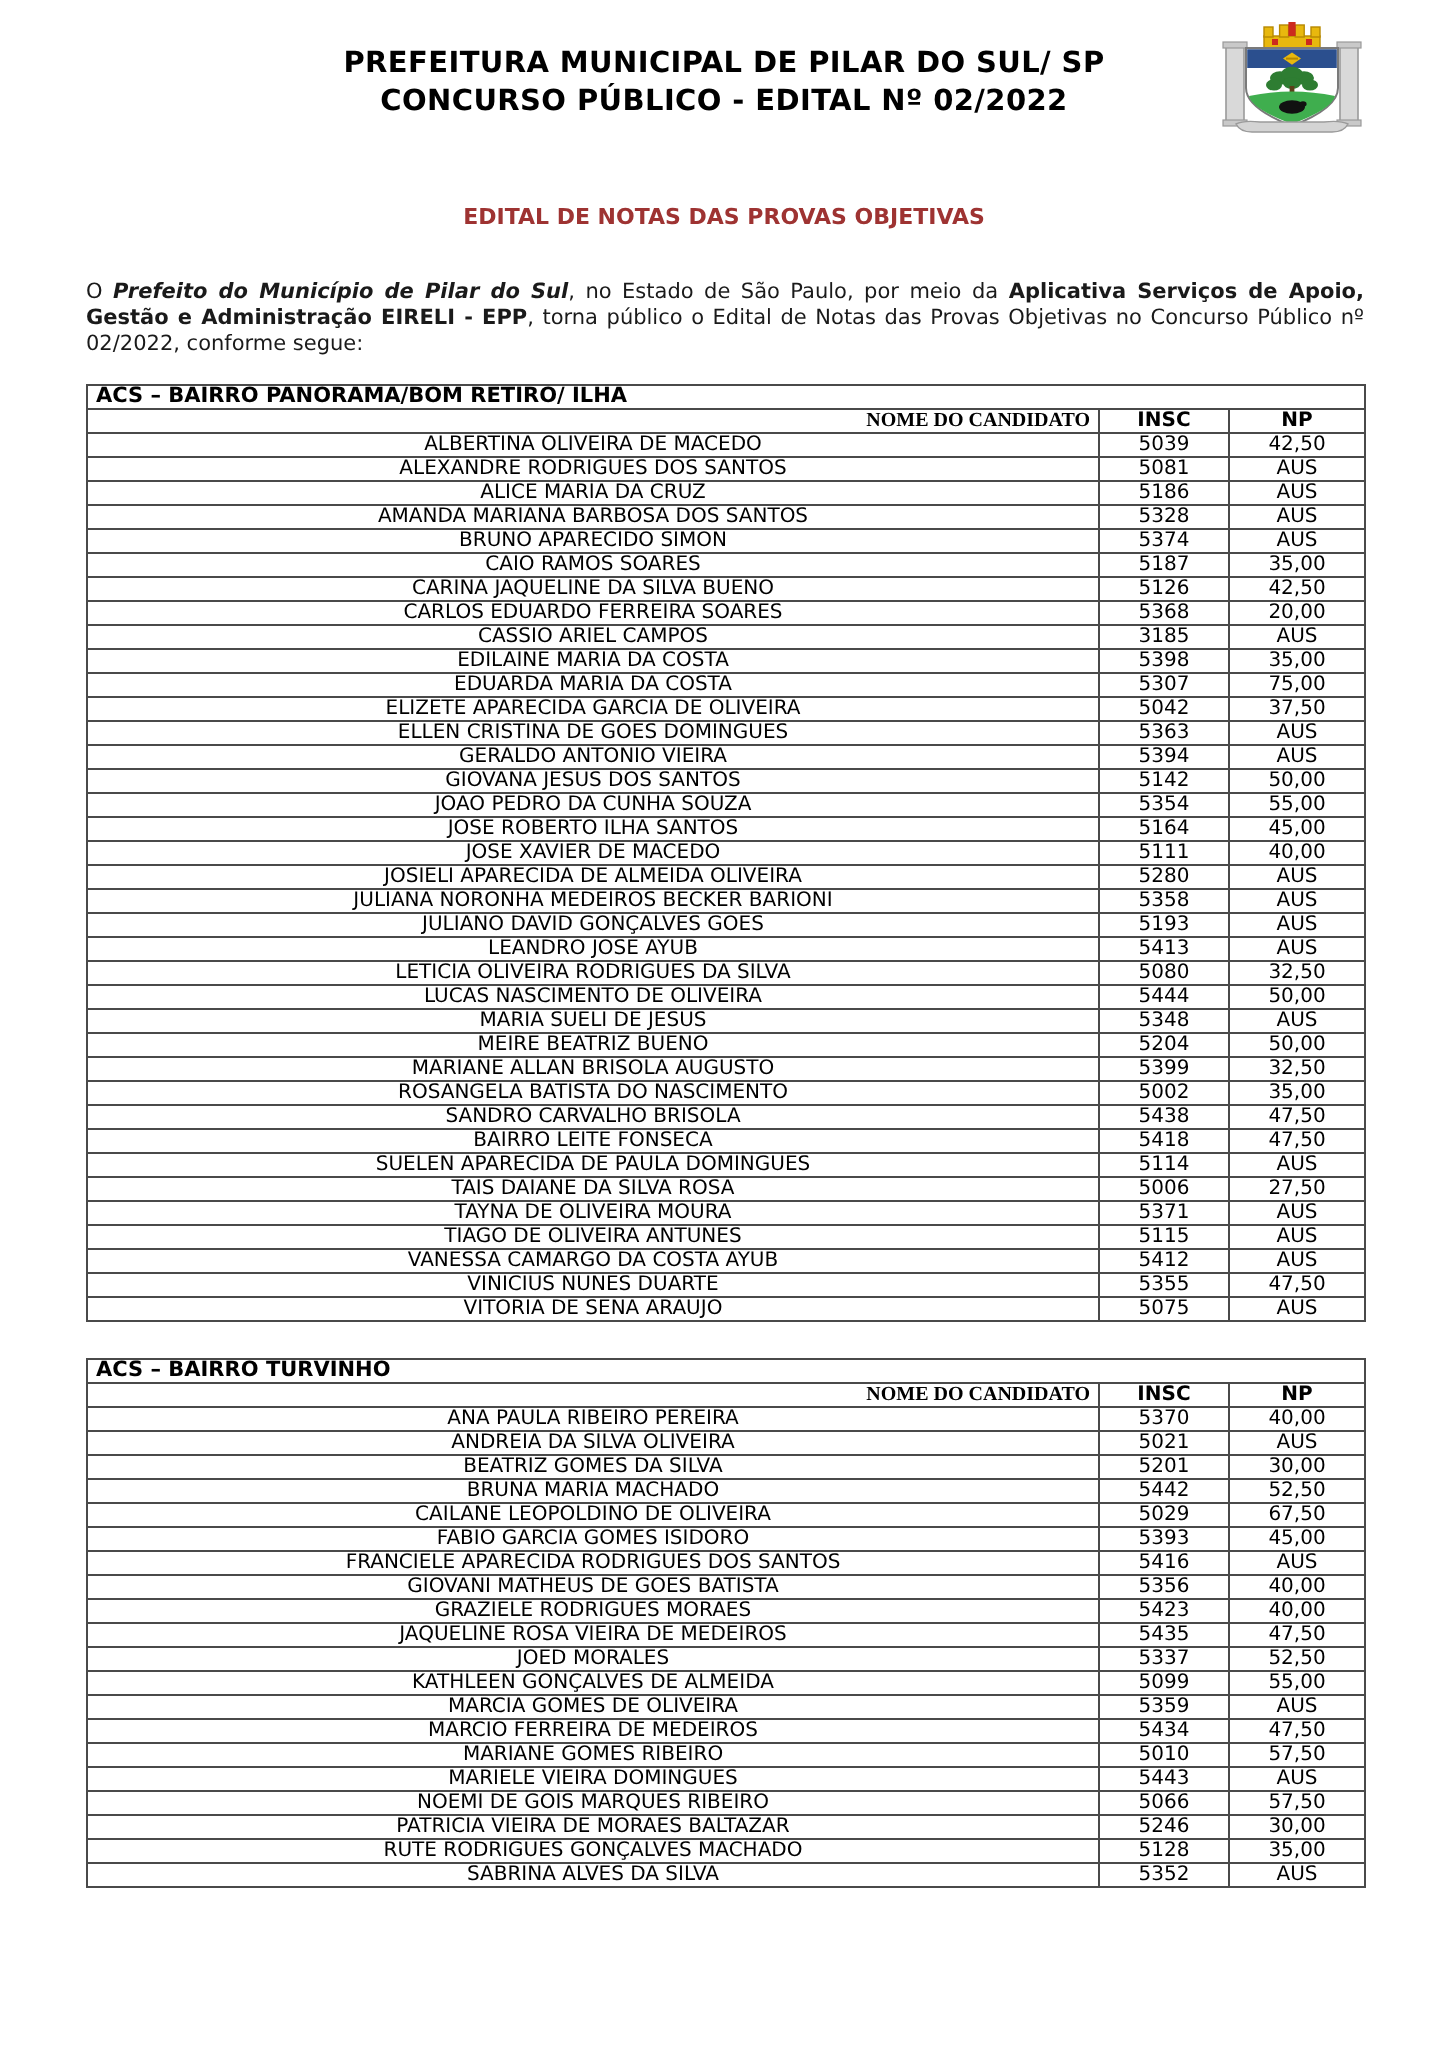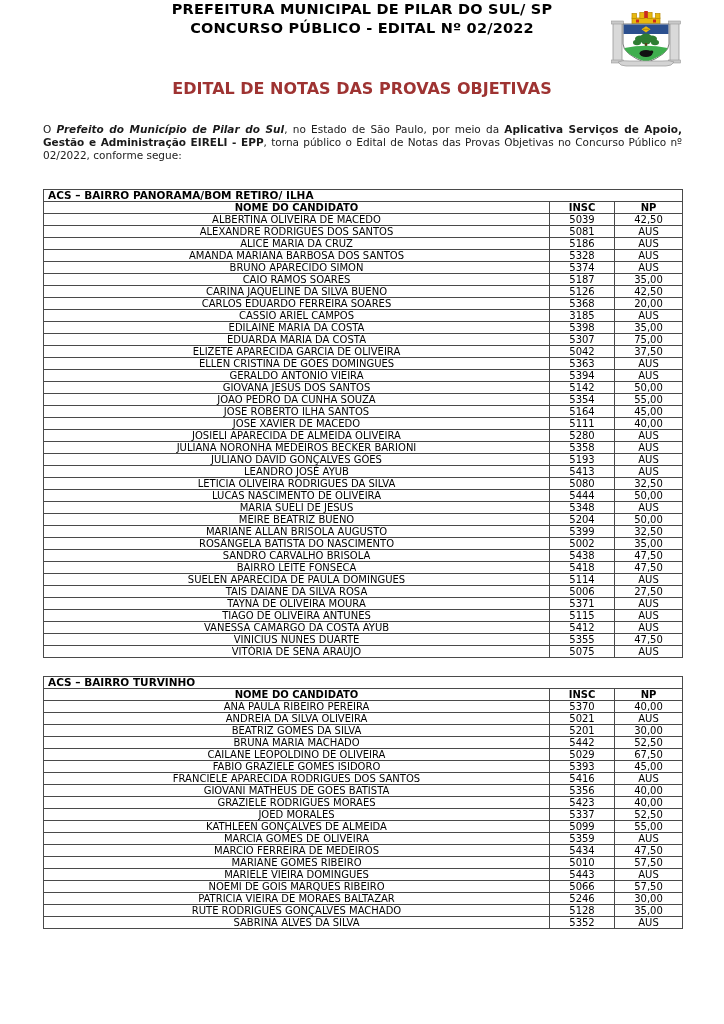"PREFEITURA MUNICIPAL DE PILAR DO" .doc-header { padding-top: none -> 23px }
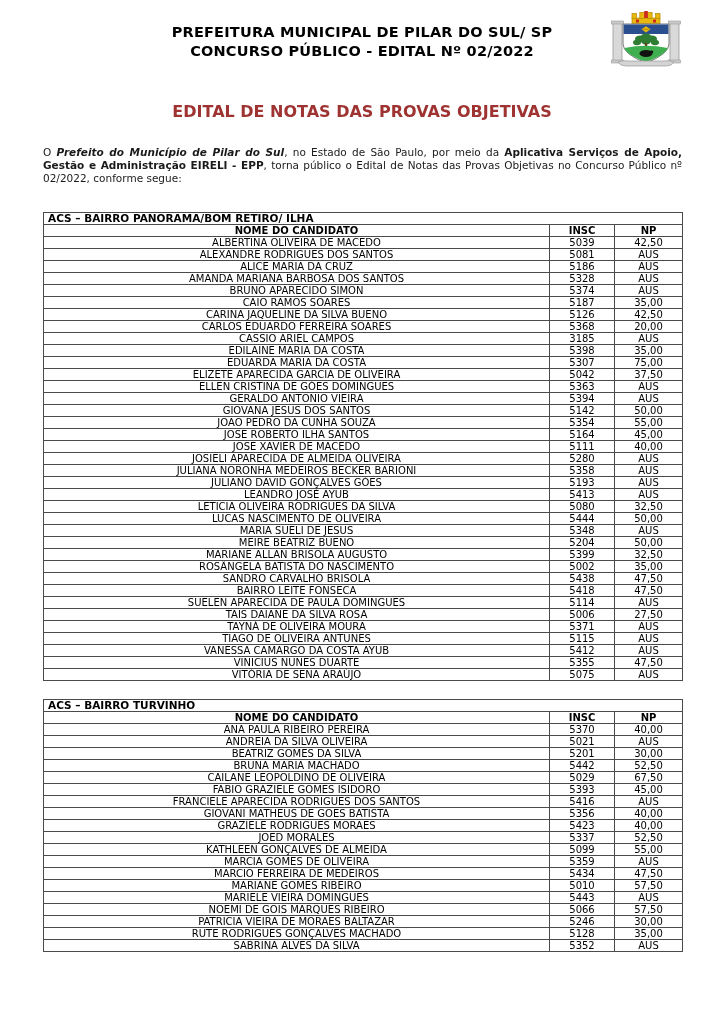"EDITAL DE NOTAS DAS PROVAS" .doc-subtitle { font-size: 16px -> 11px }
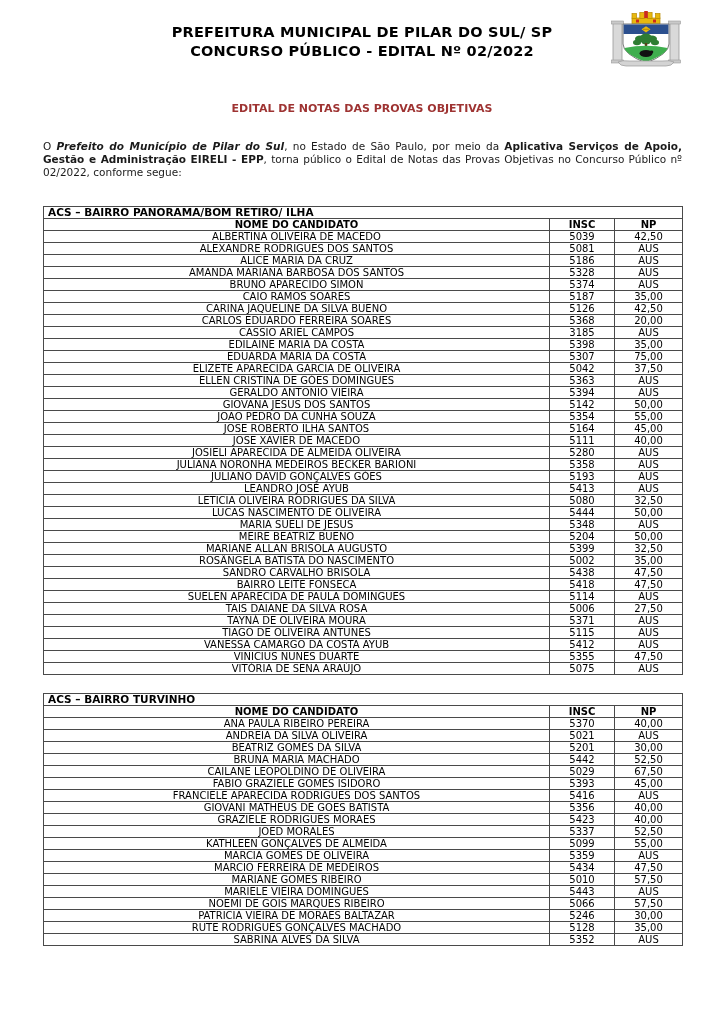"ACS – BAIRRO PANORAMA/BOM RETIRO/" .doc-table.first { margin-top: 27px -> 13px }
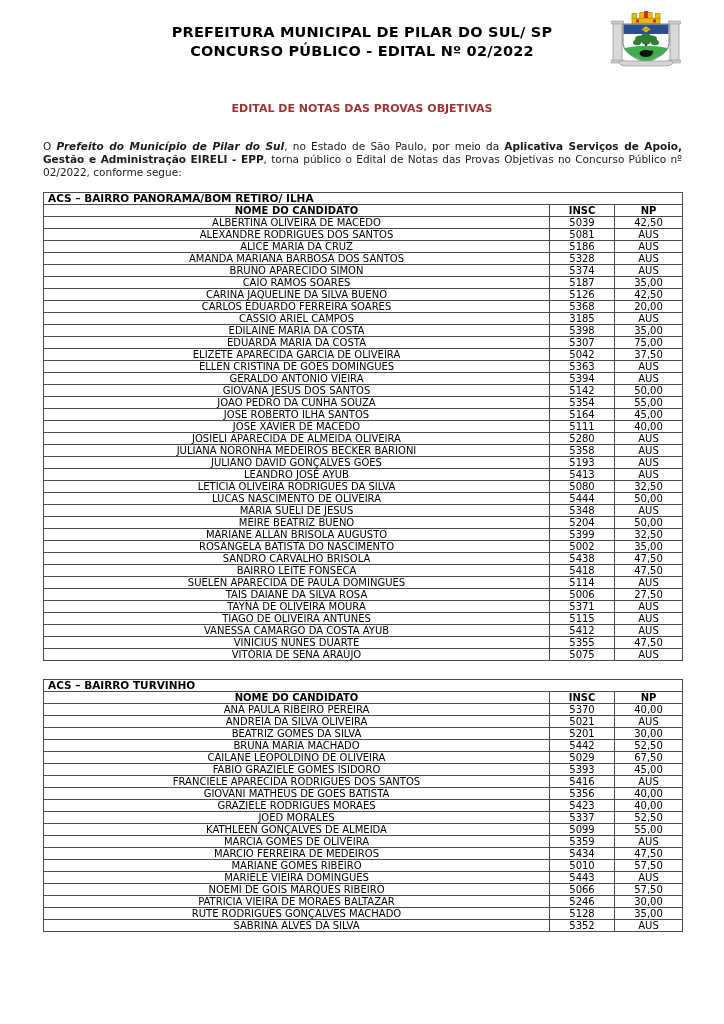"NOME DO CANDIDATO" .doc-table th.col0 { font-family: none -> Liberation Serif, serif; text-align: center -> right }
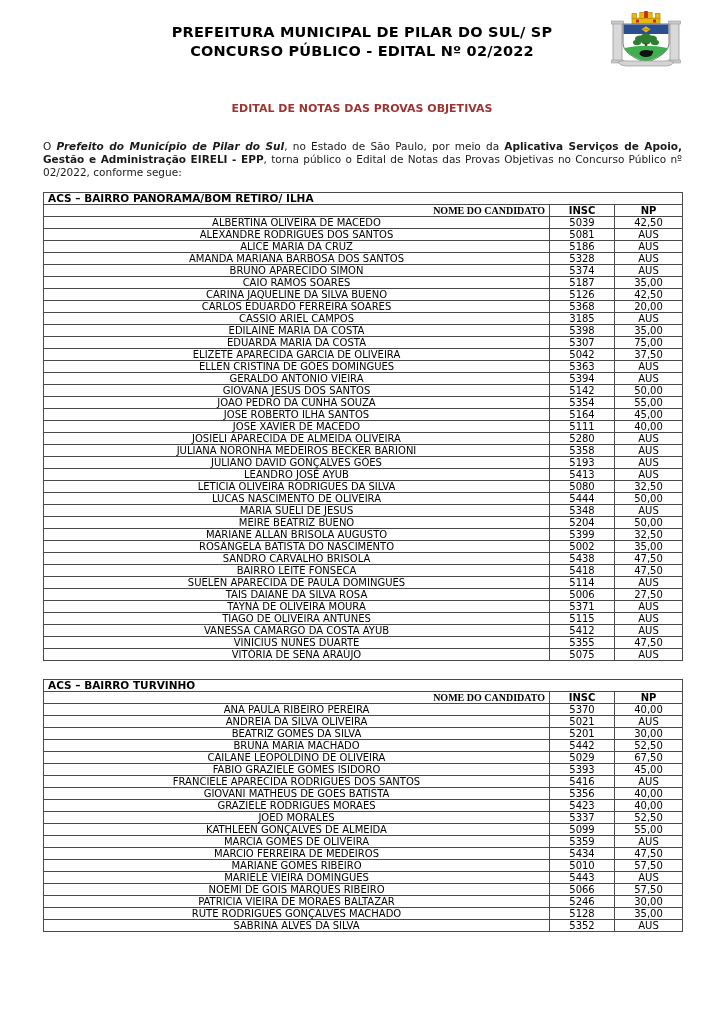"FABIO GRAZIELE GOMES ISIDORO" td.col0 { text: GRAZIELE -> GARCIA }
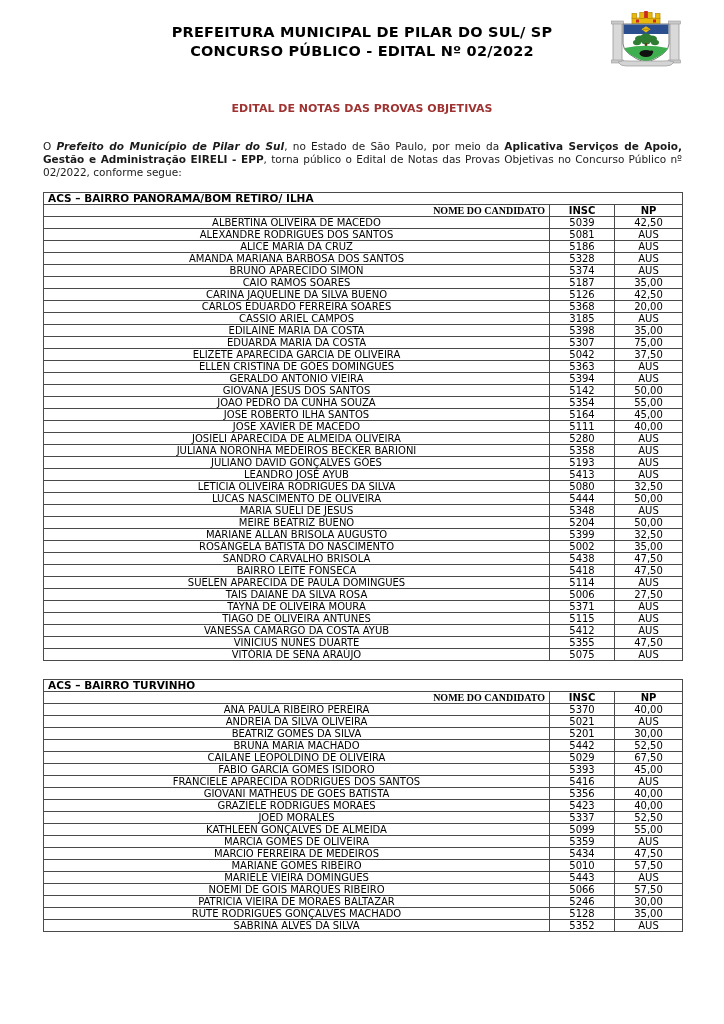"JAQUELINE ROSA VIEIRA DE MEDEIROS" tr { html: none -> <tr> <td>JAQUELINE ROSA VIEIRA DE MEDEIROS</td> <td>5435</td> <td>47,50</td> </tr> }
